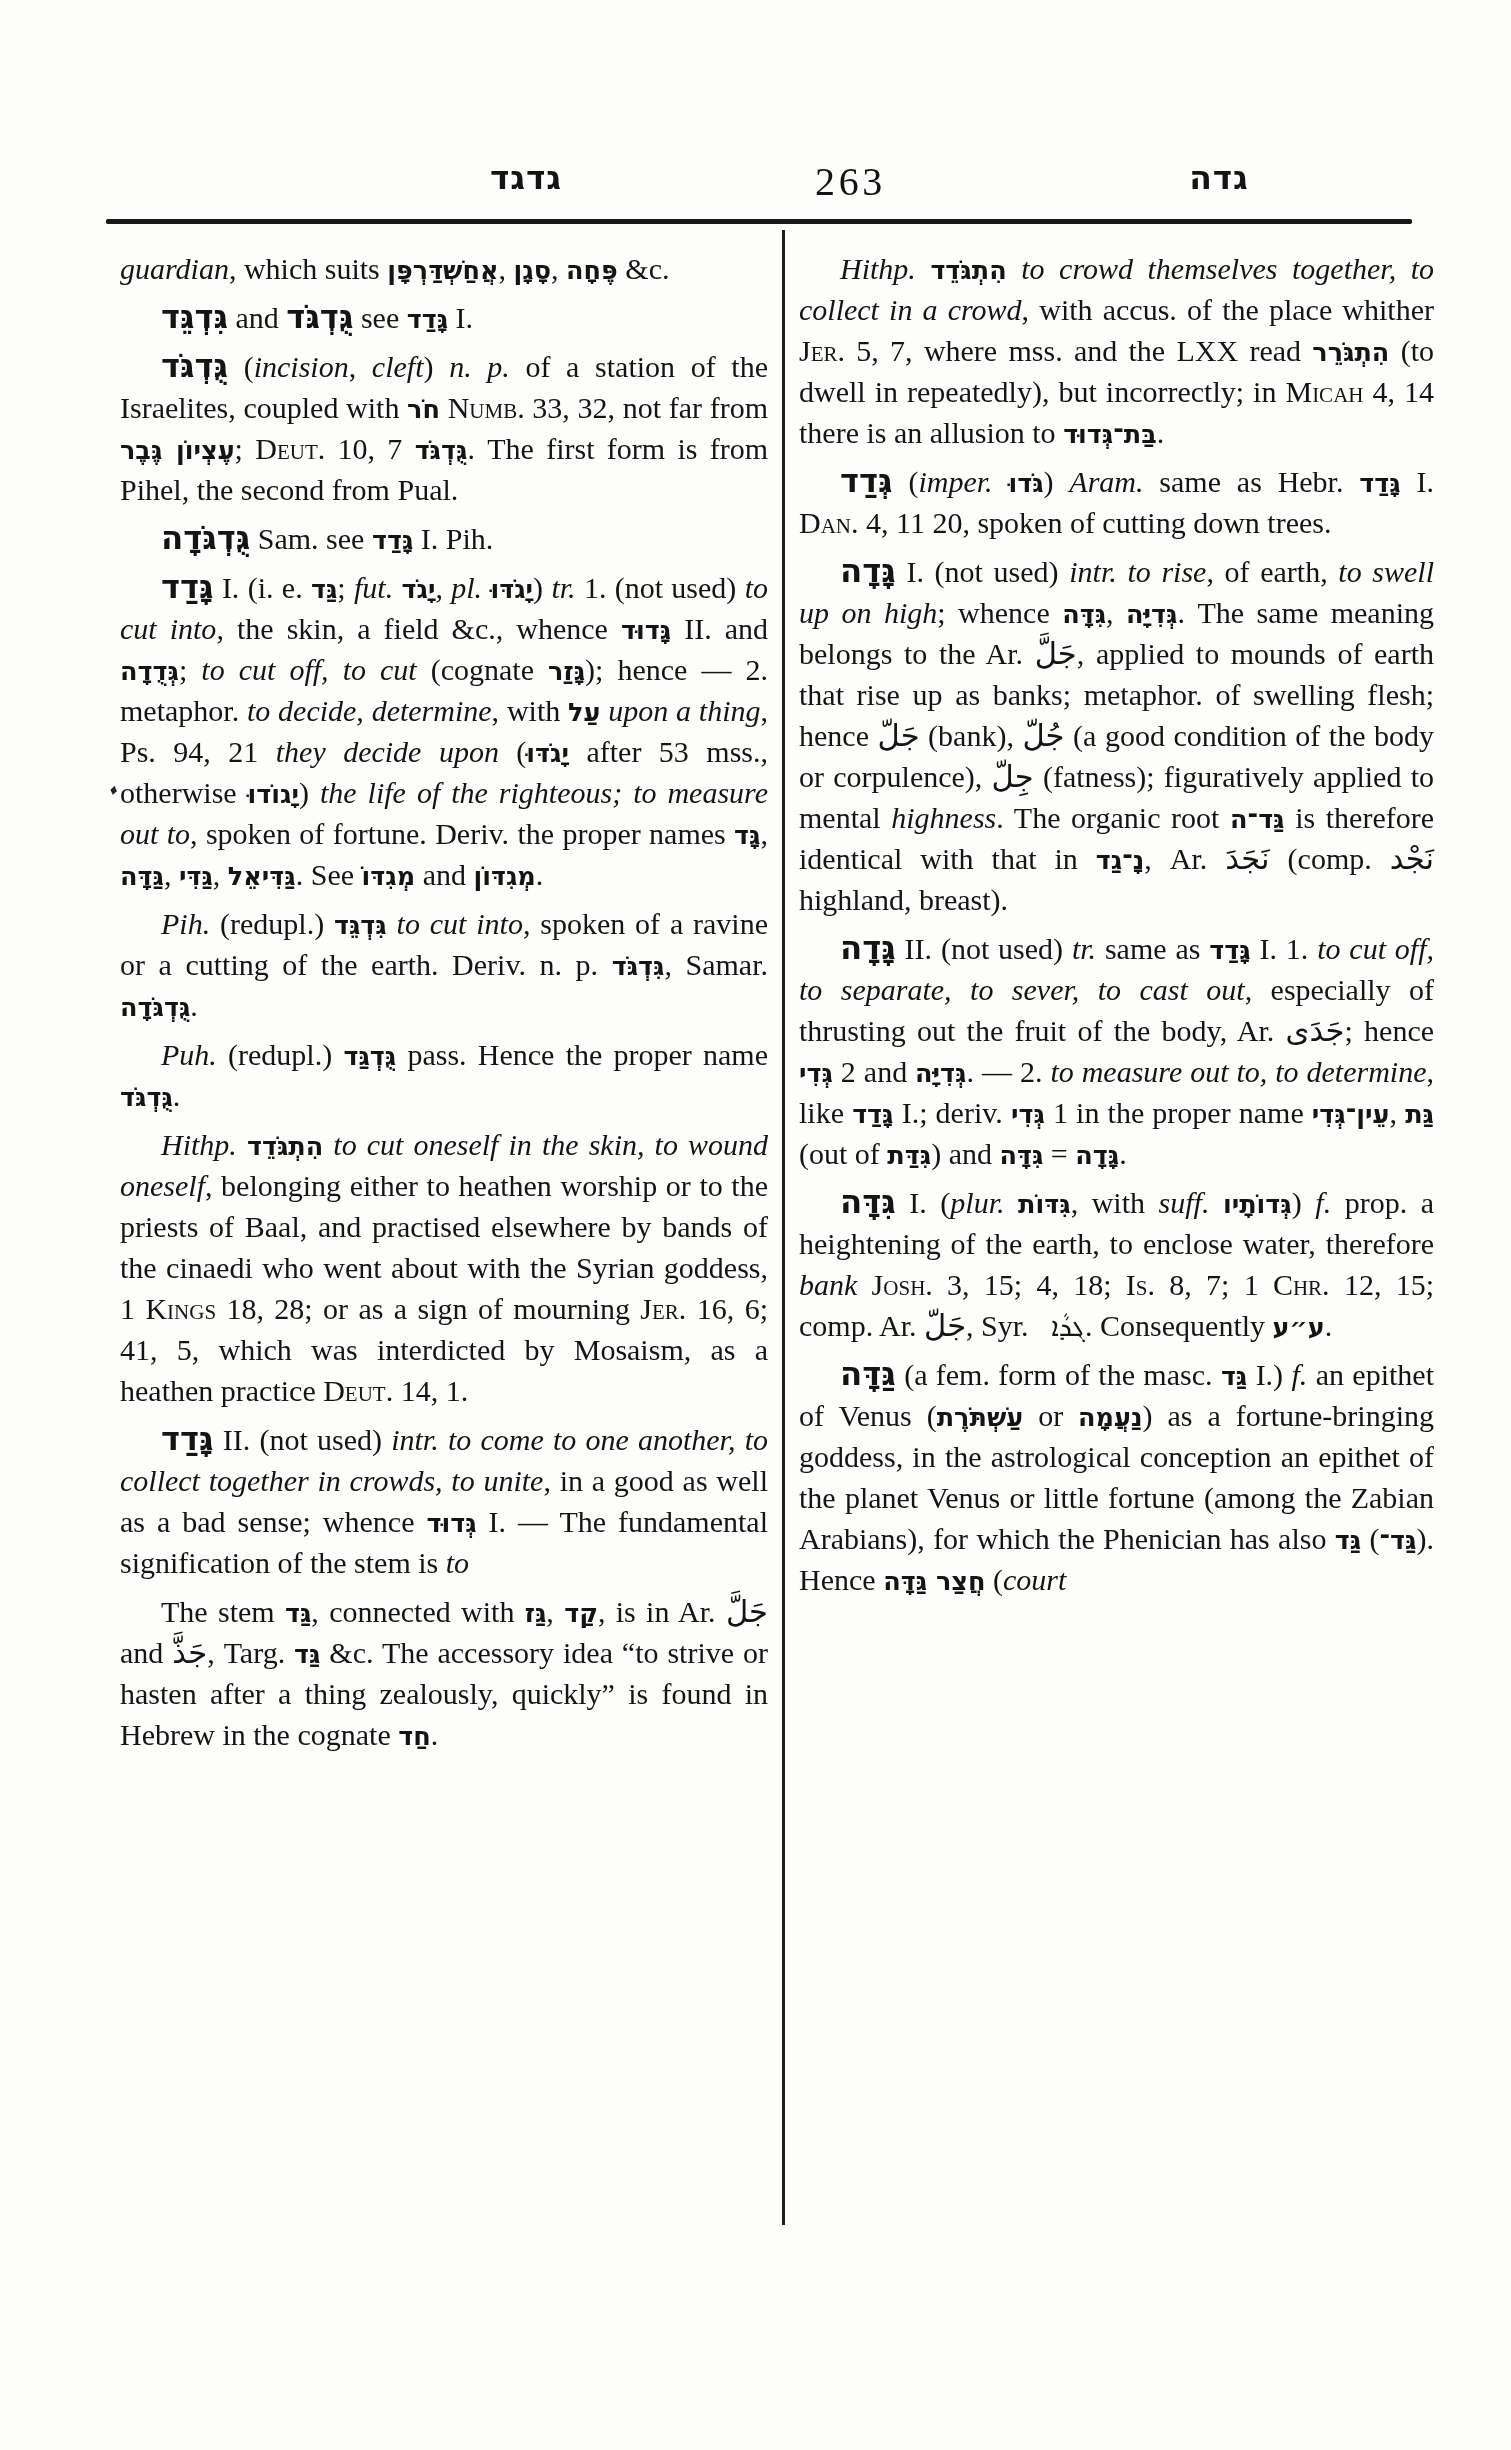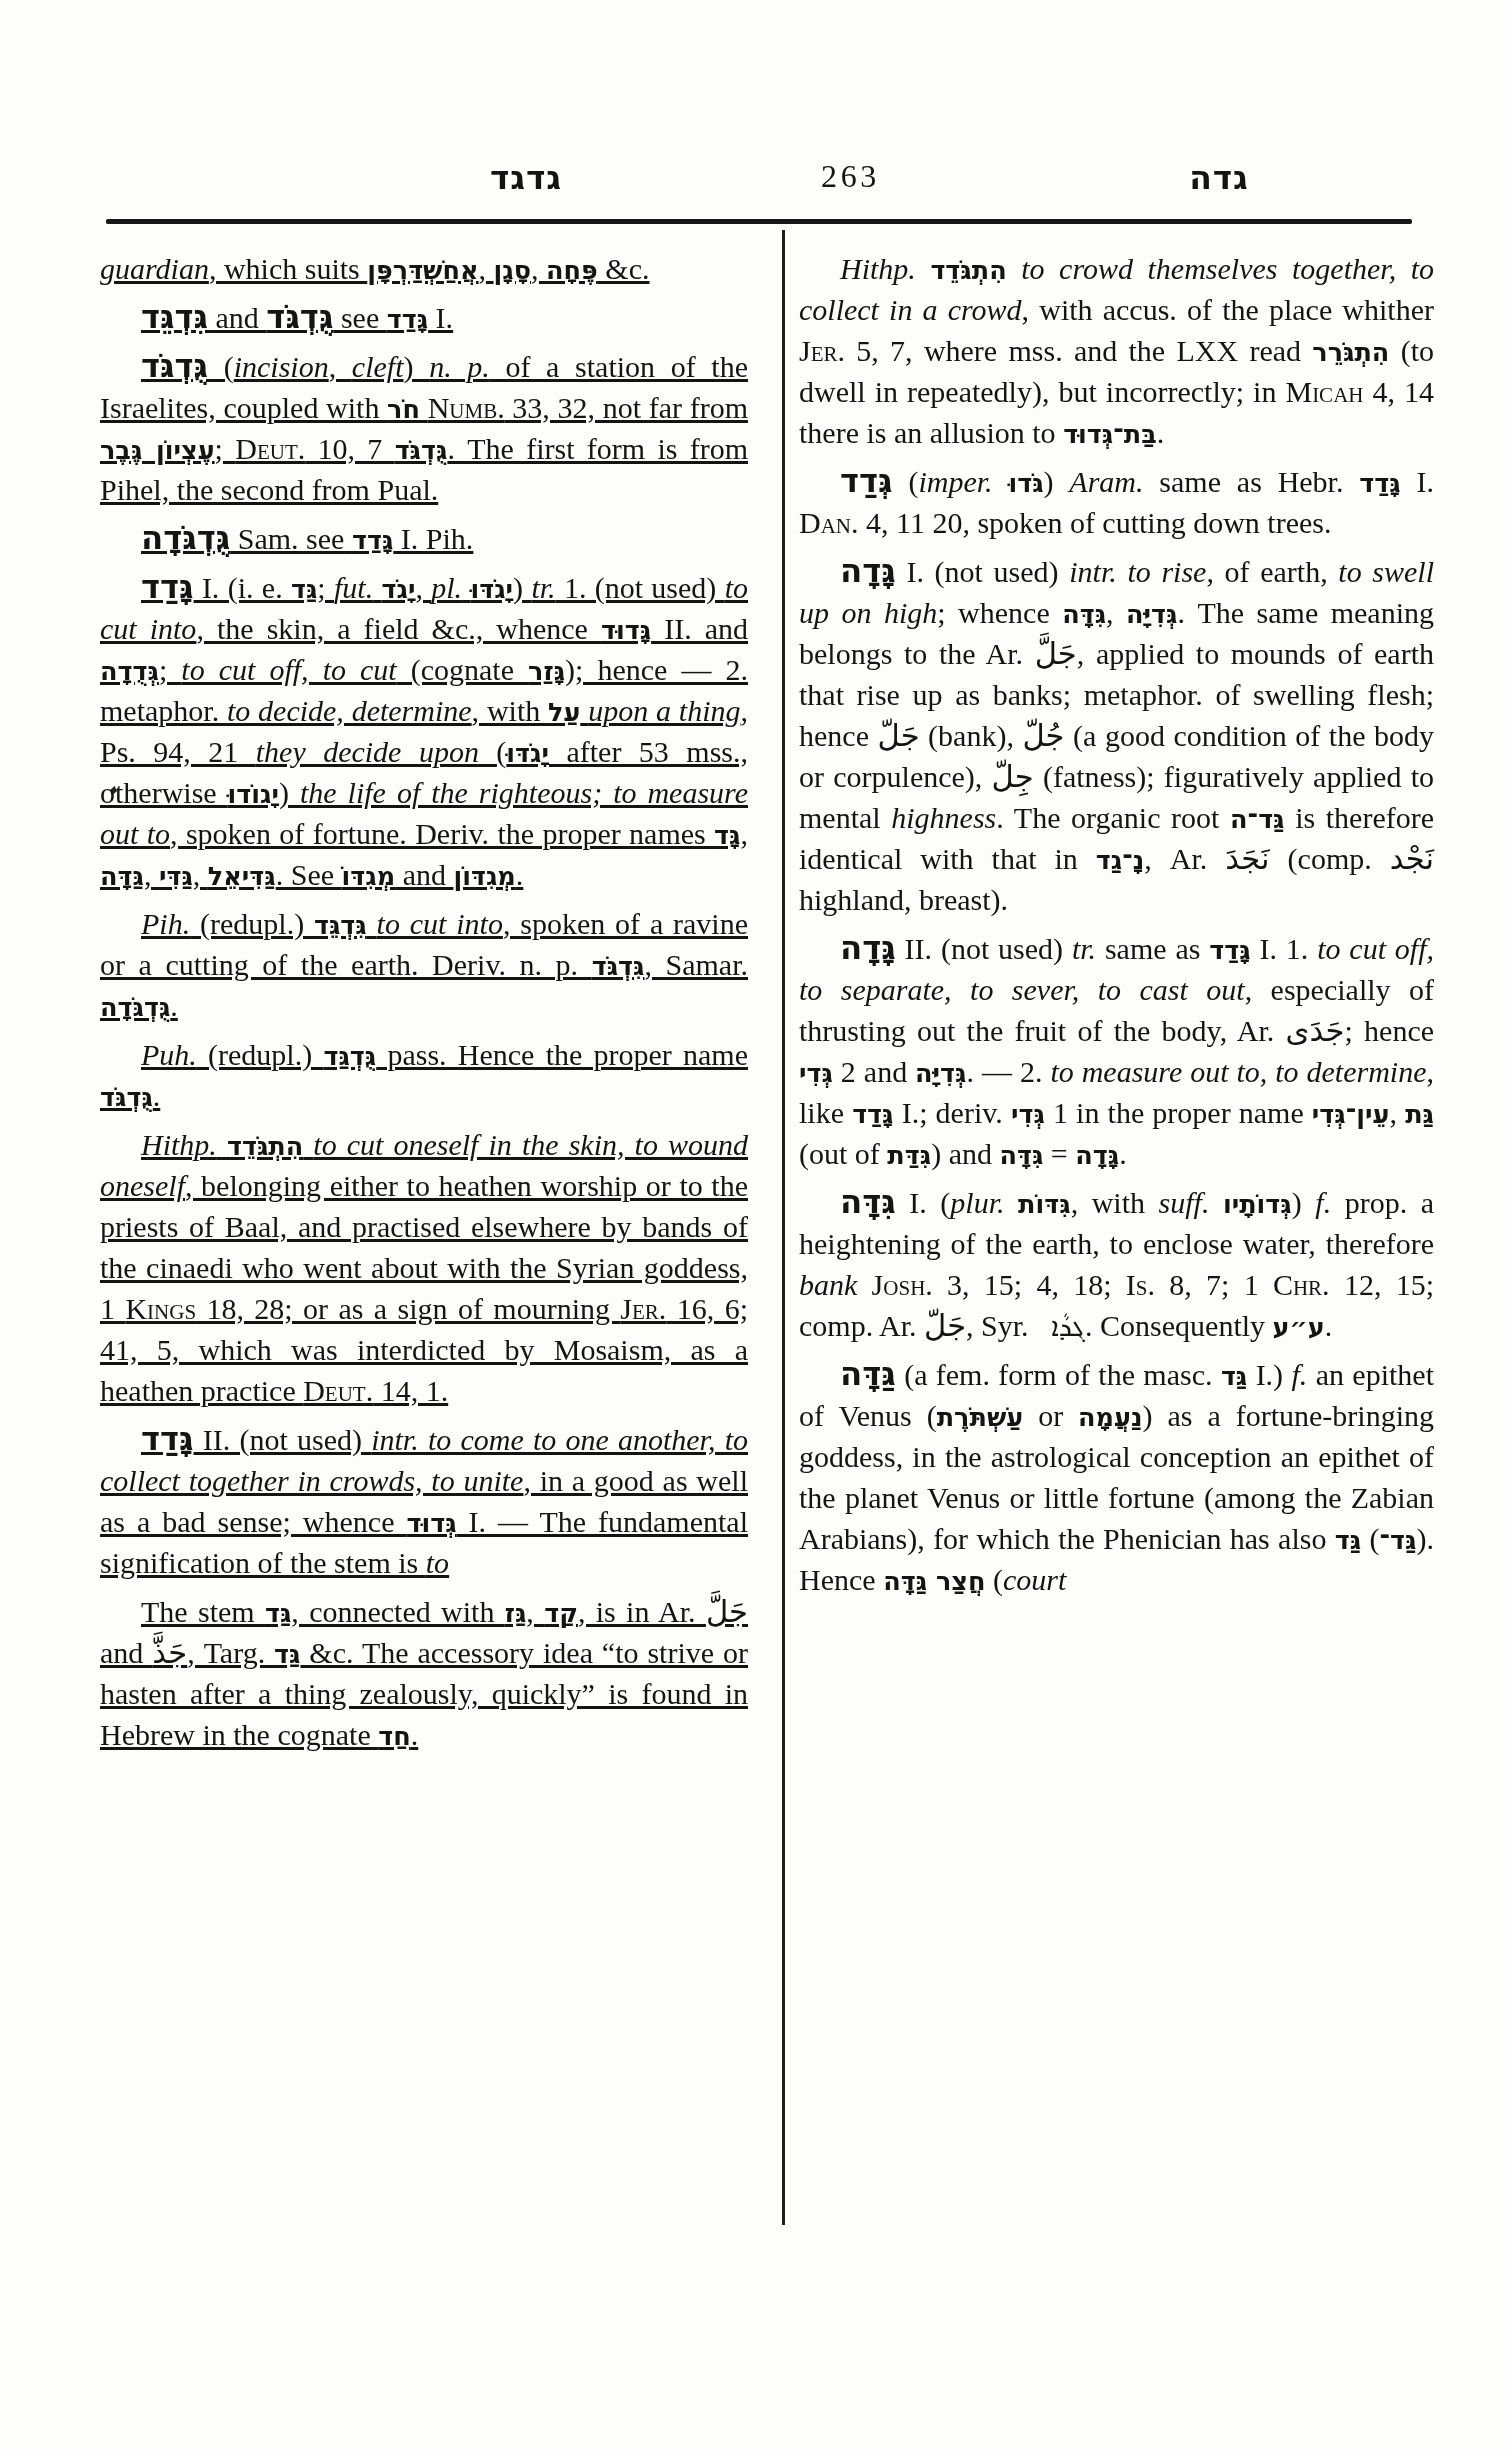"263" .pagenum { font-size: 32px -> 40px }
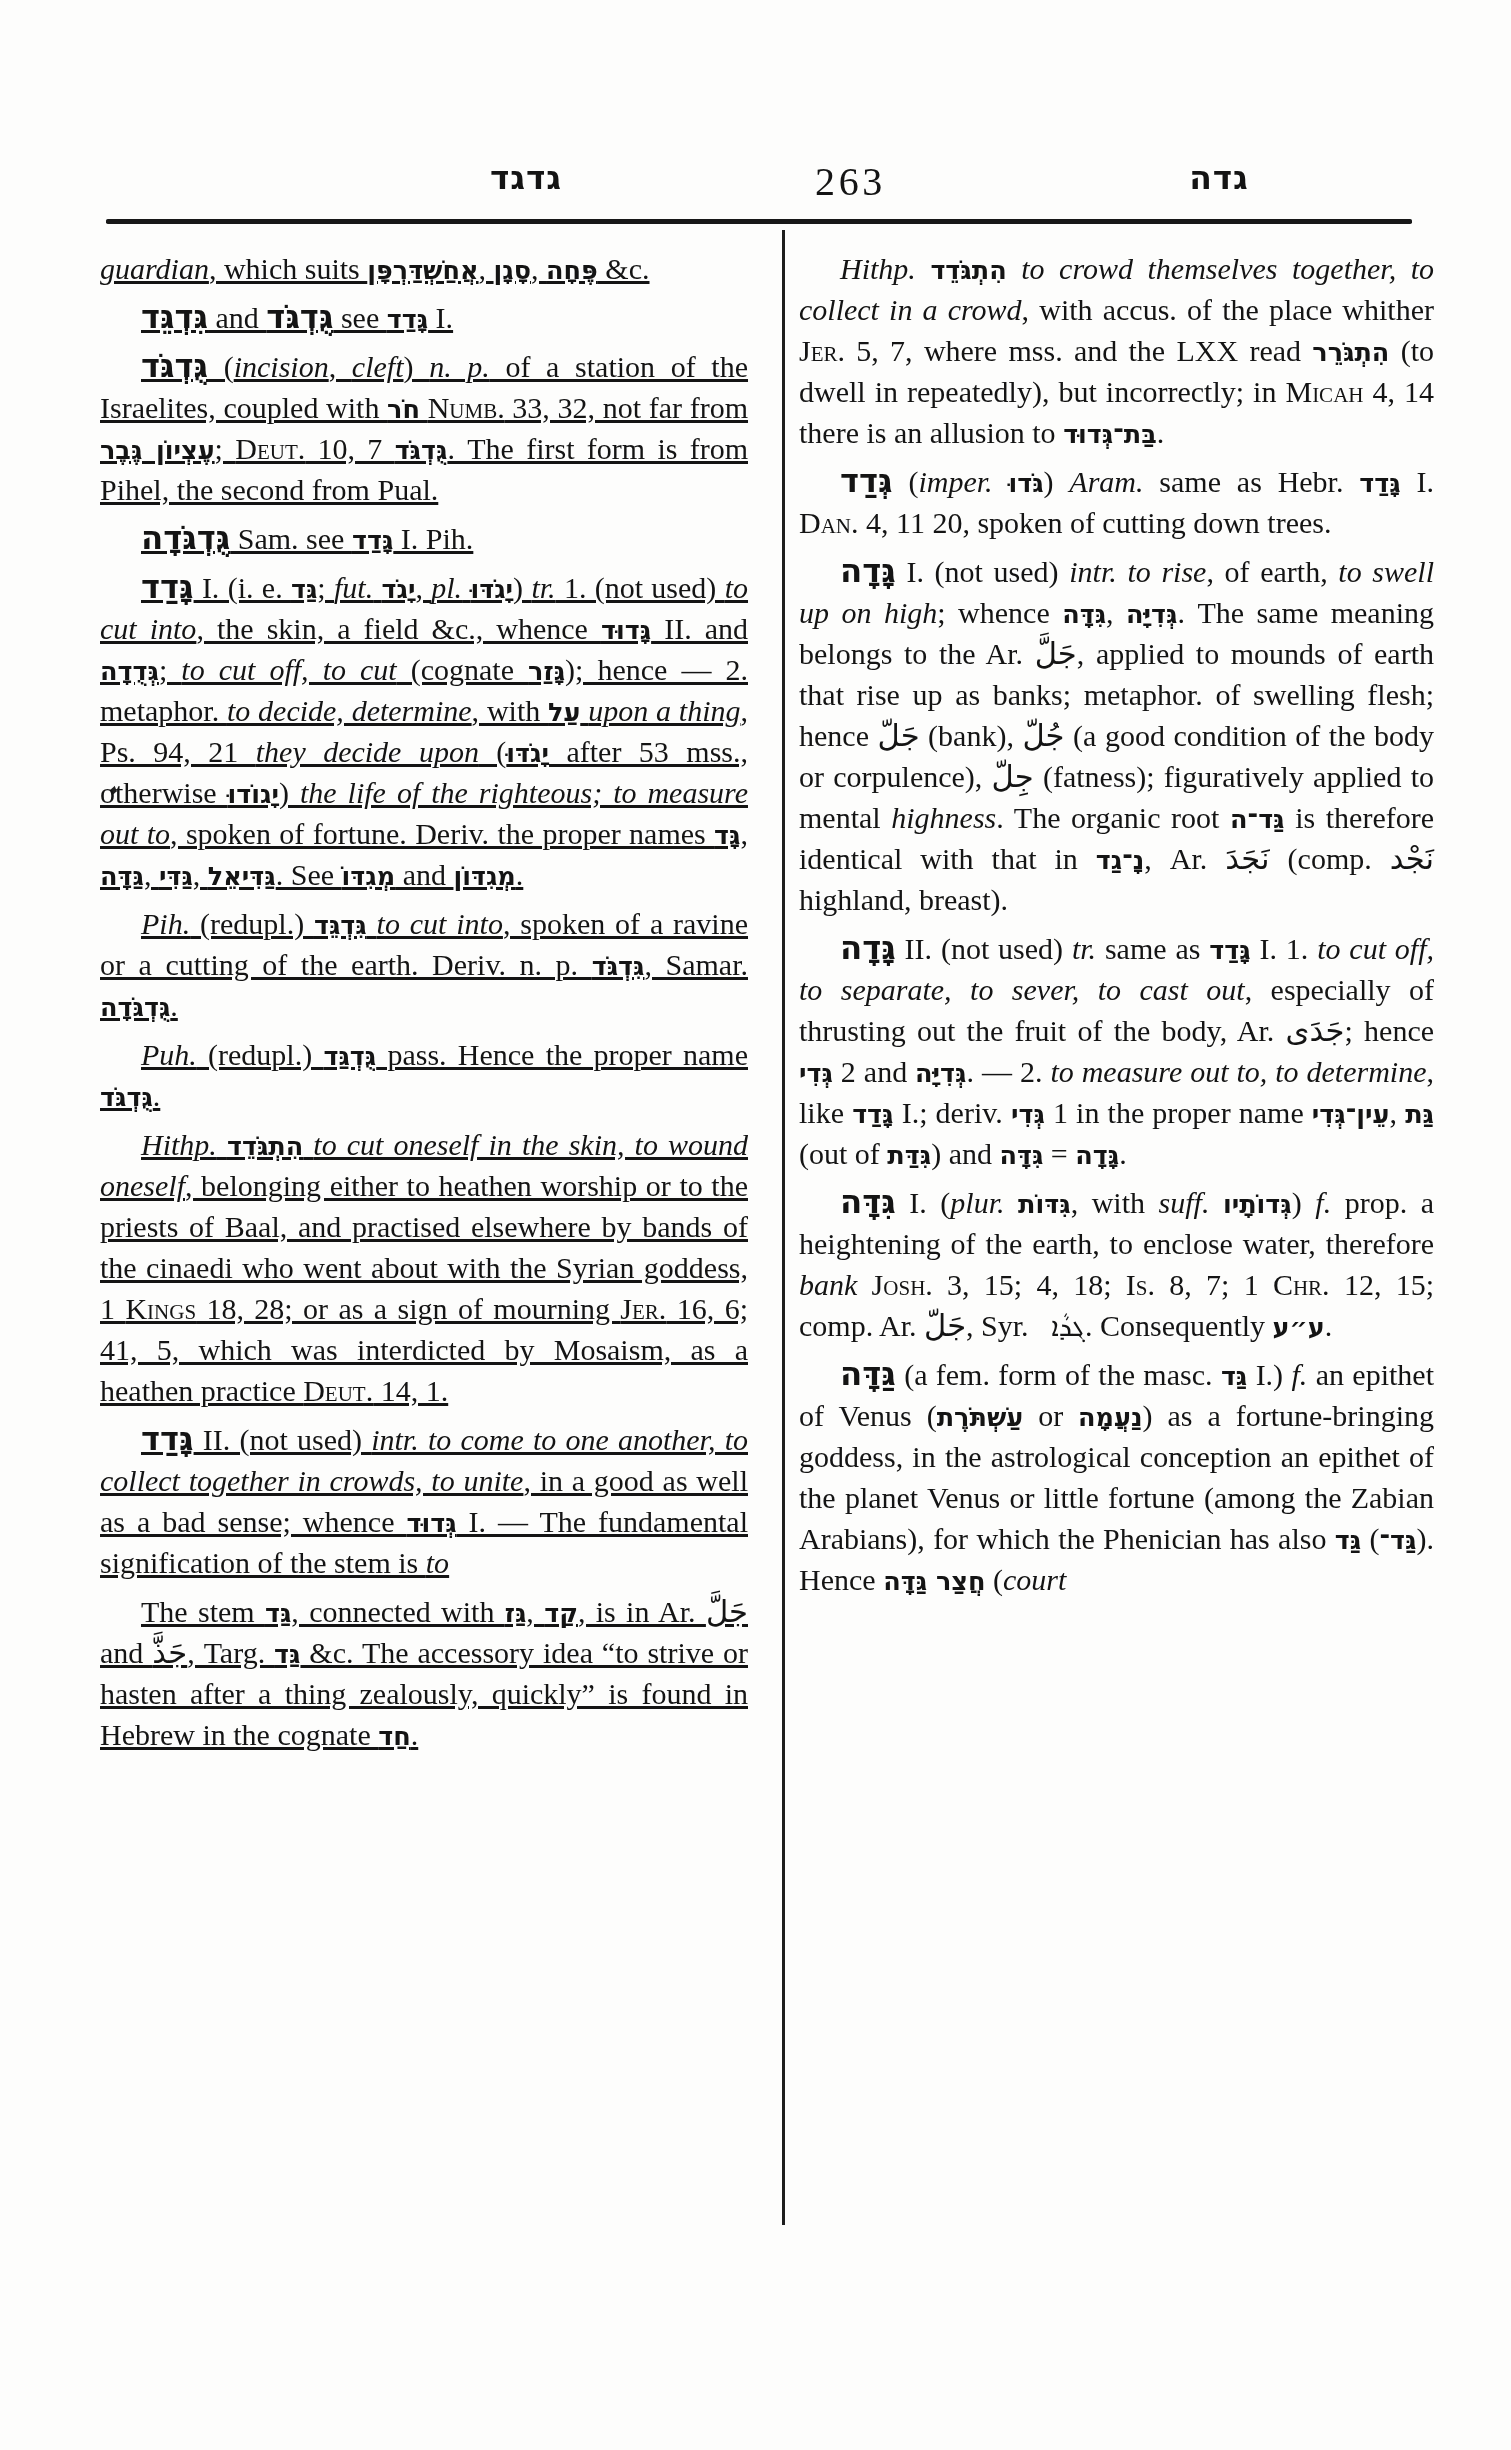"guardian, which suits אֲחַשְׁדַּרְפָּן ," .col-left { left: 100px -> 120px; text-decoration: underline -> none }
